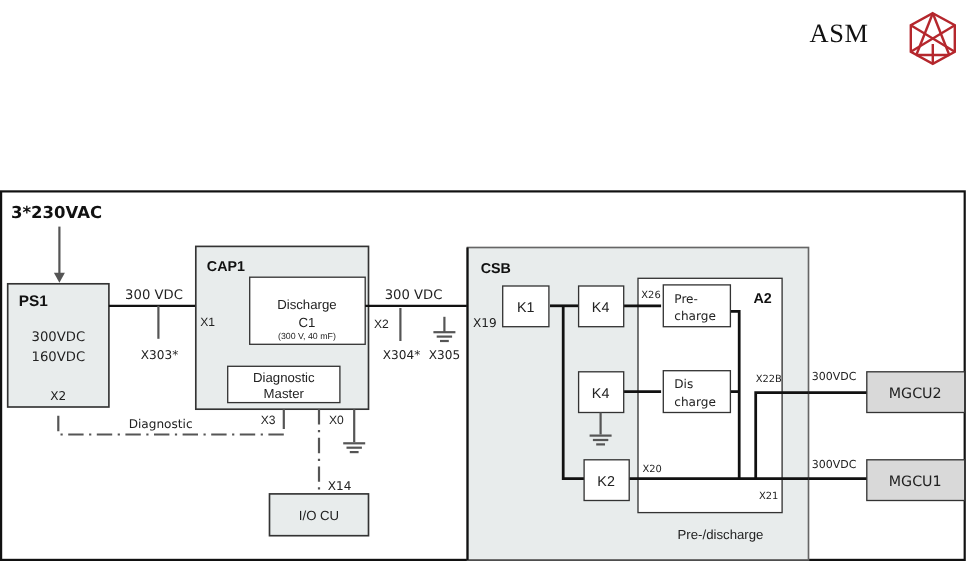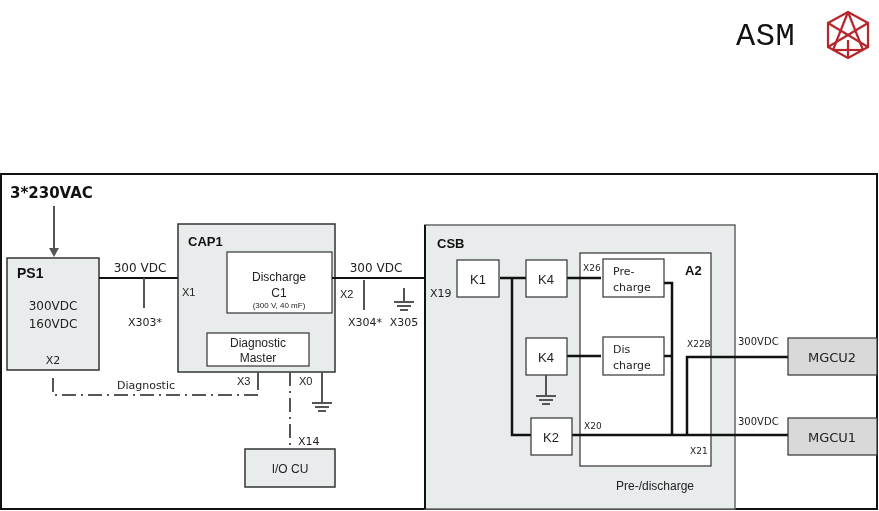"ASM" #logo-text { font-family: Liberation Mono, monospace -> Liberation Serif, serif; font-size: 32px -> 24px }
